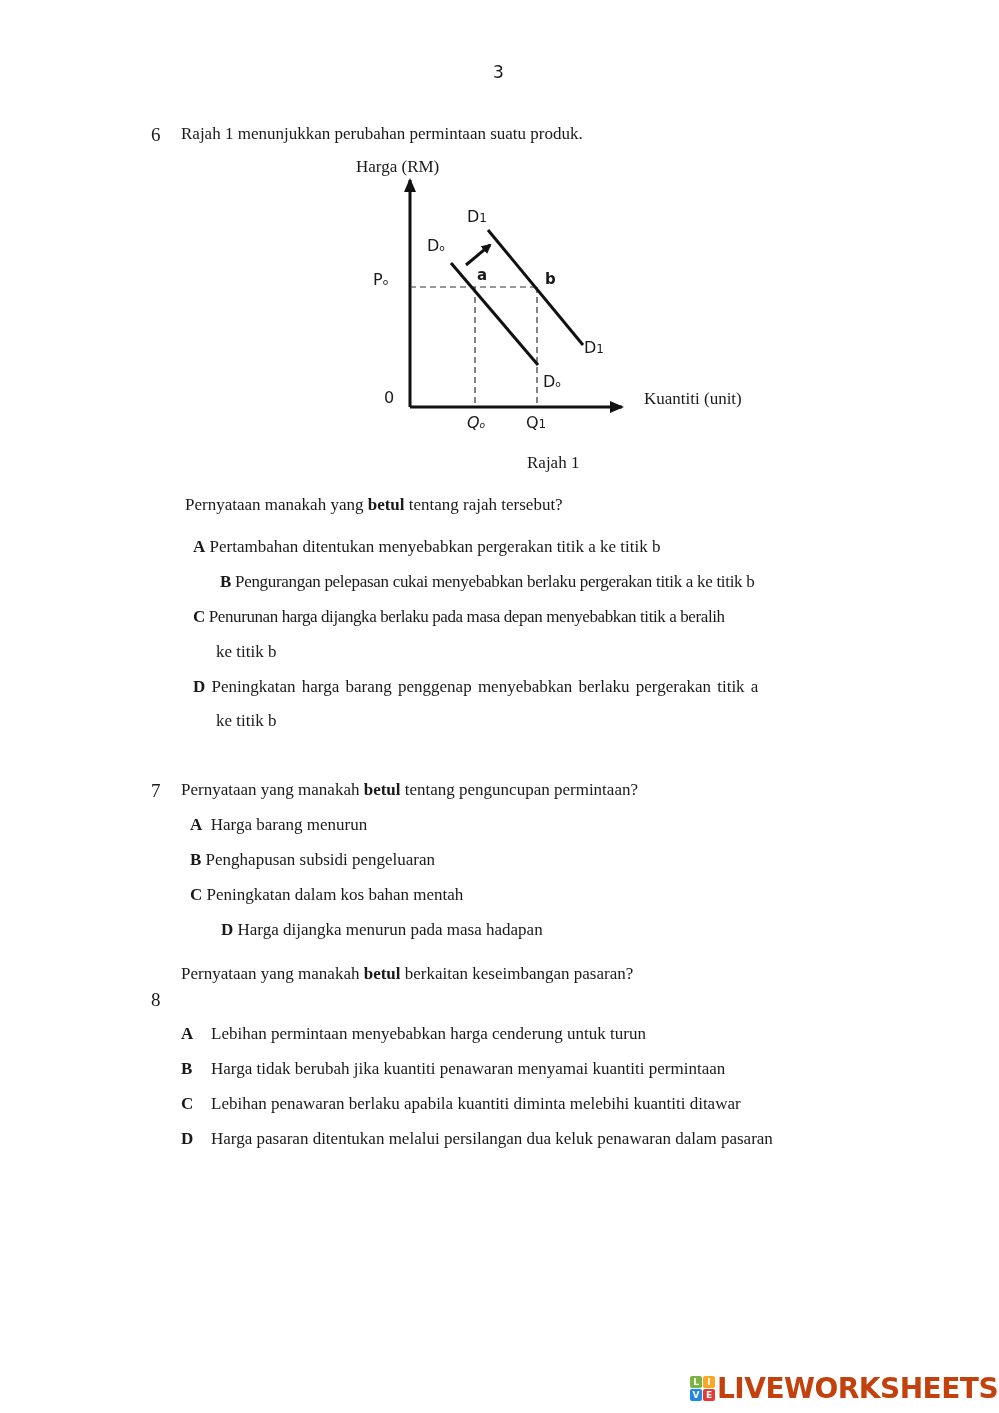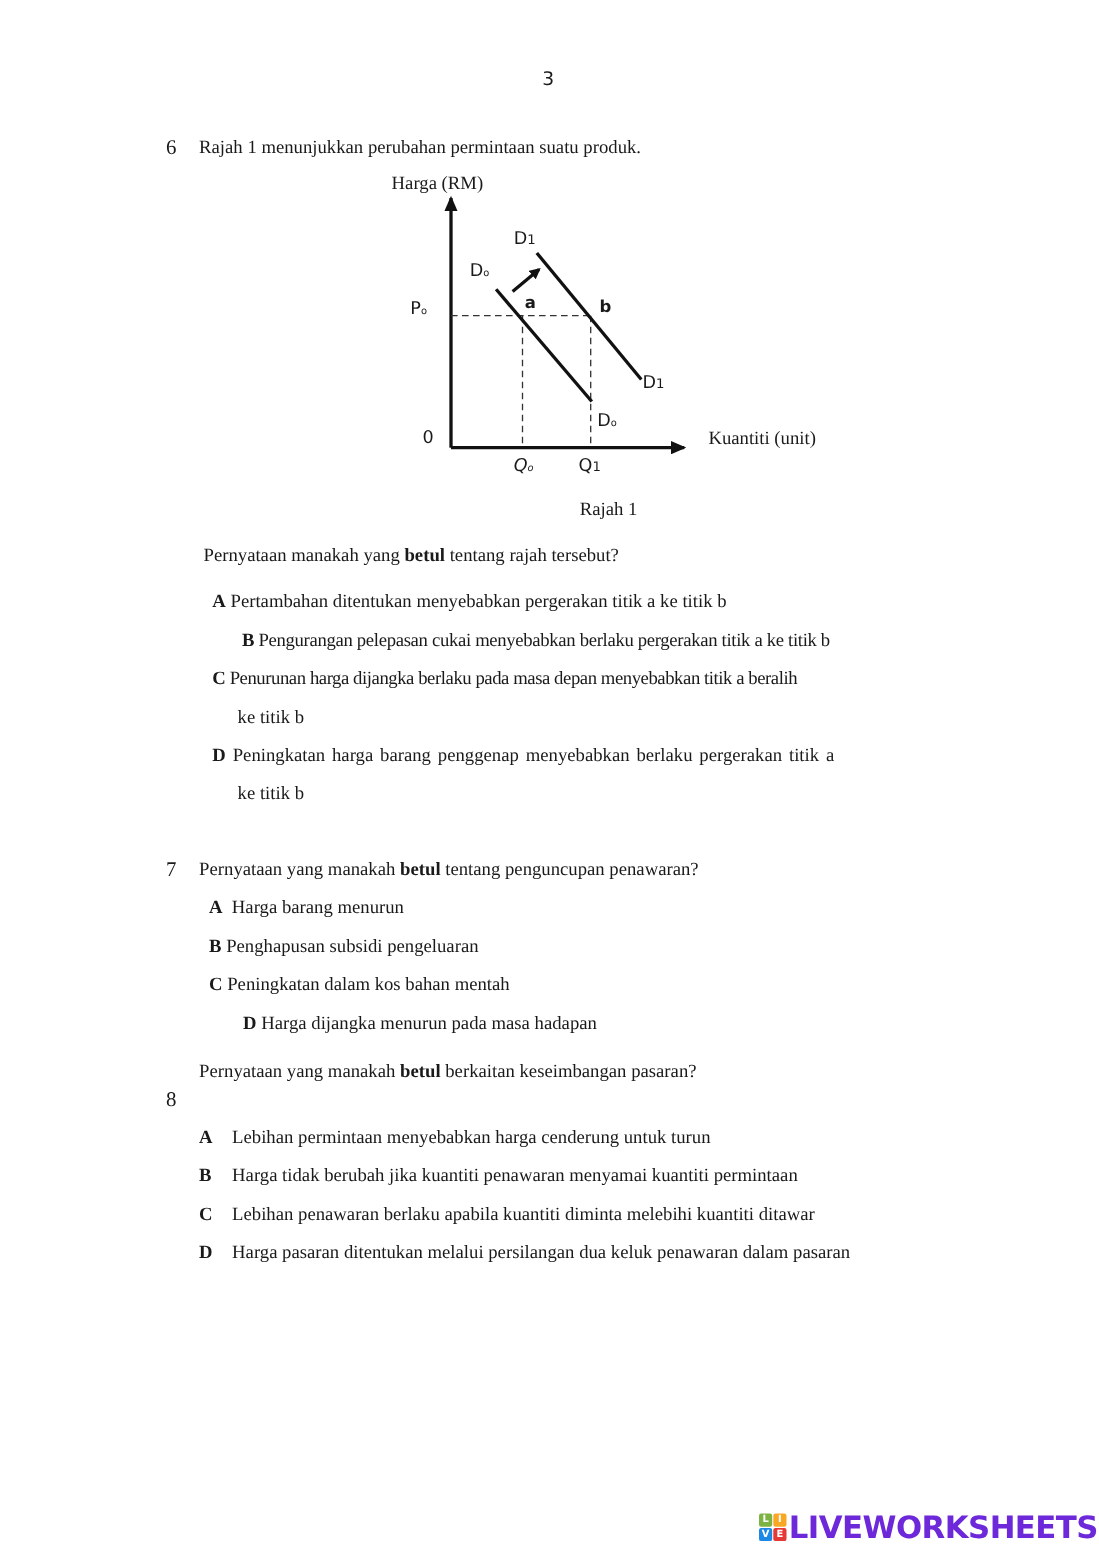"tentang penguncupan penawaran?" span { text: penawaran -> permintaan }
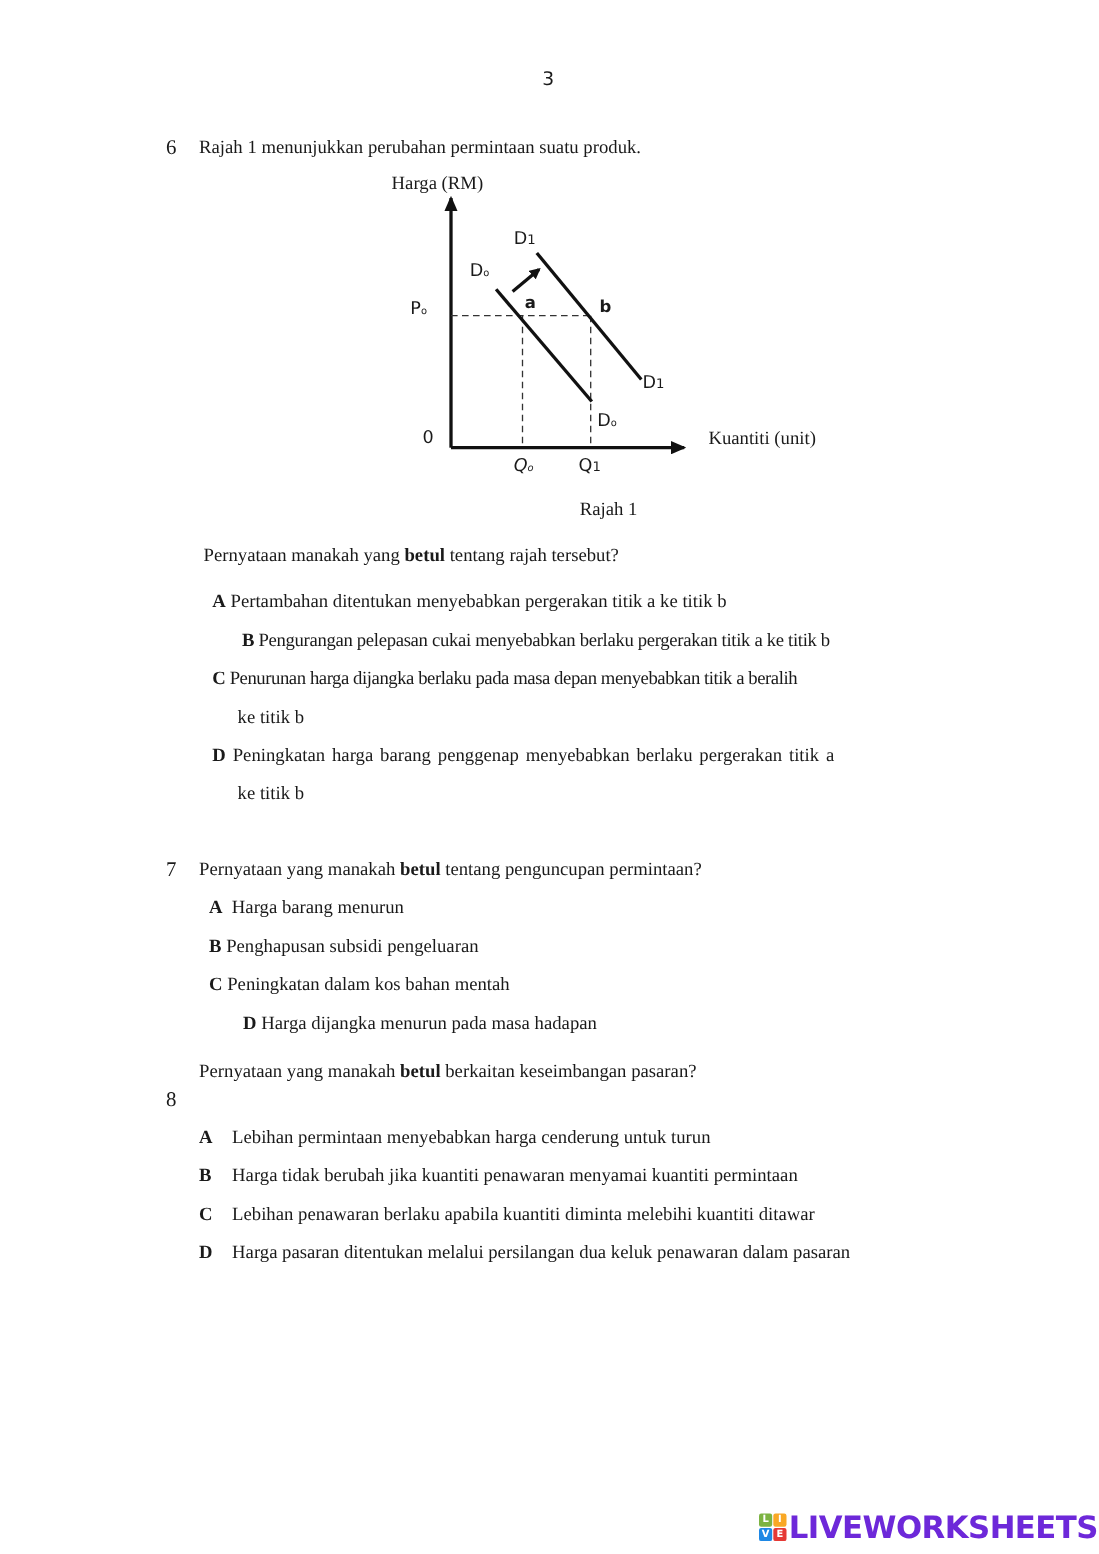"LIVEWORKSHEETS" .logo-text { color: #6d28d9 -> #c2410c }
